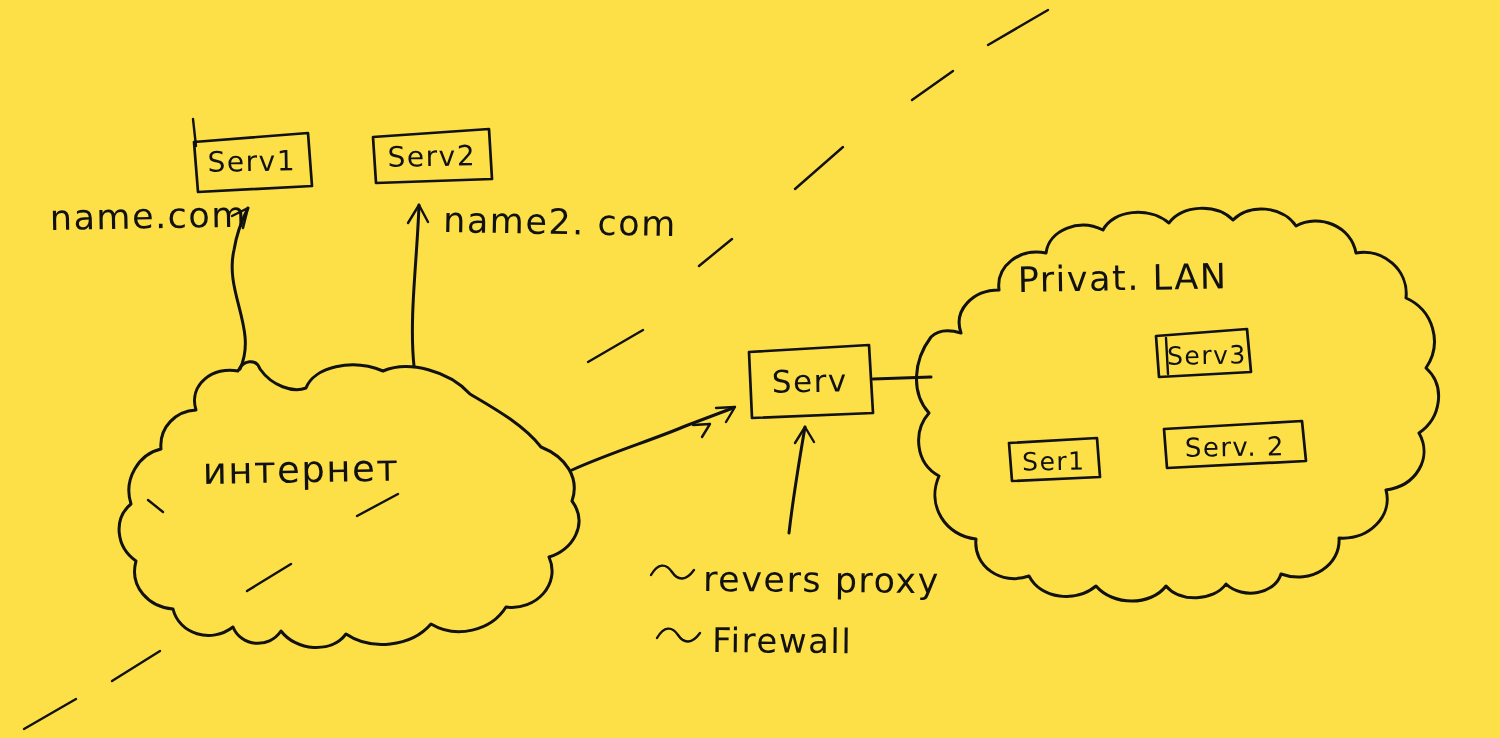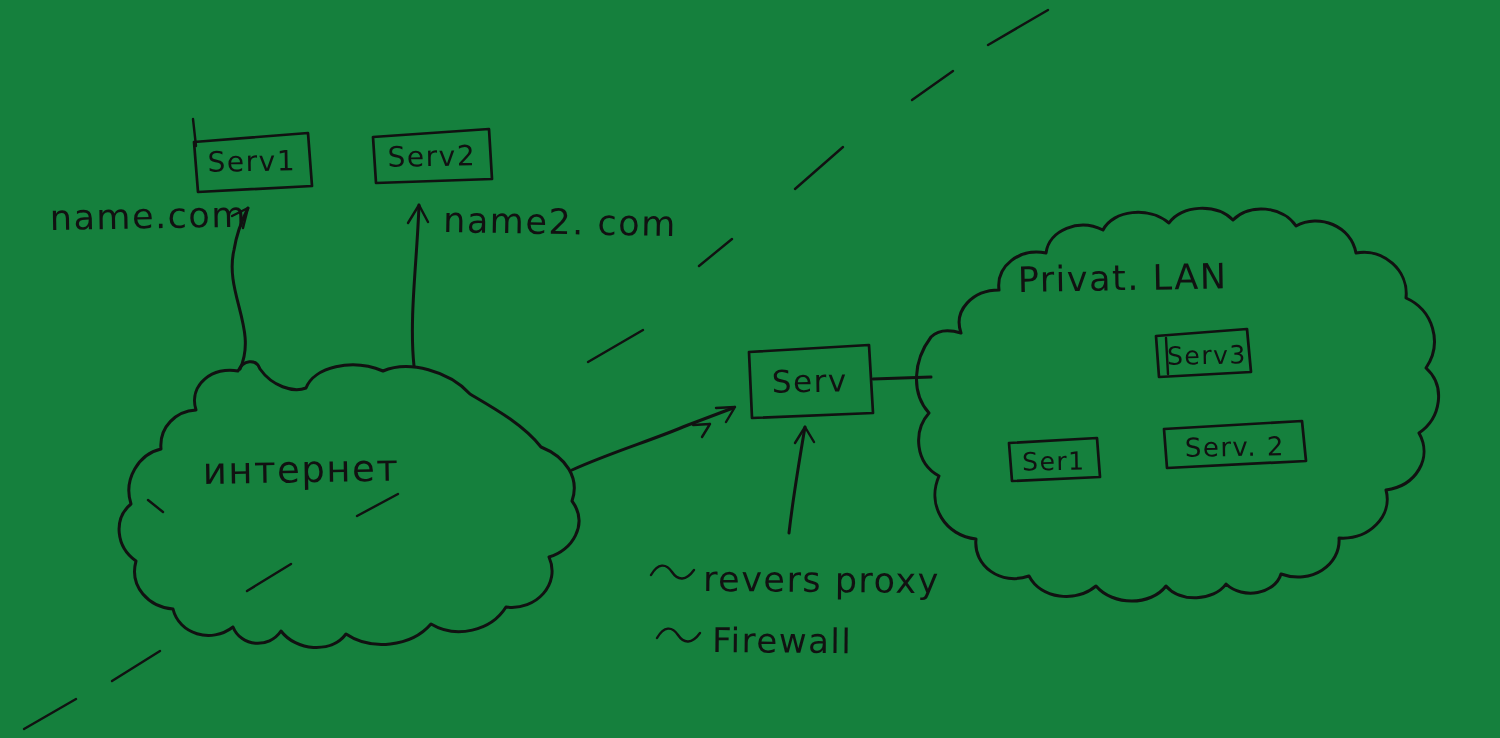"Serv1" .canvas { background: #15803d -> #fde047 }
